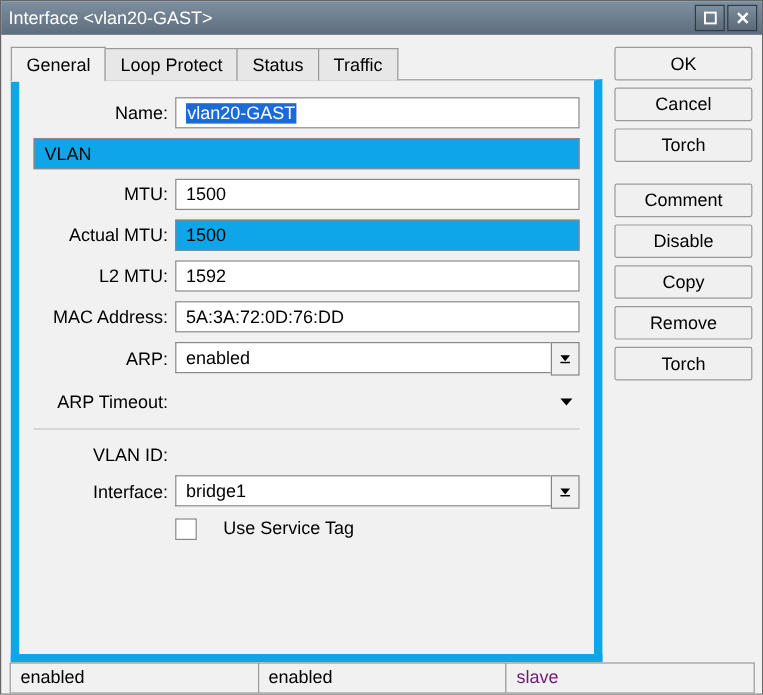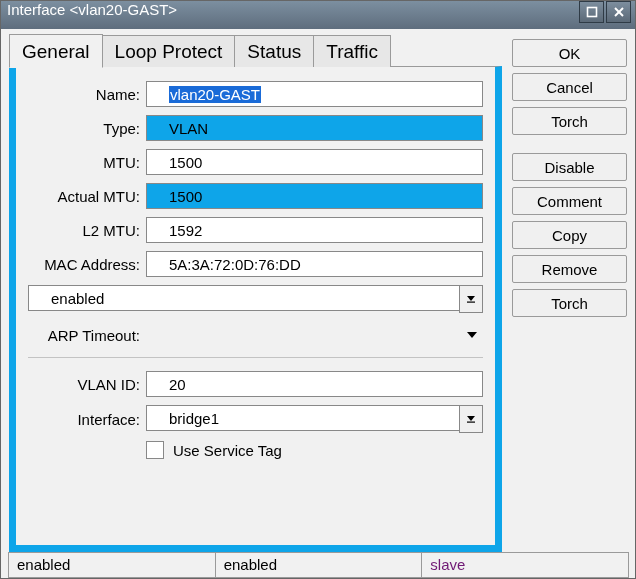"Interface <vlan20-GAST>" .titlebar { align-items: flex-start -> center }
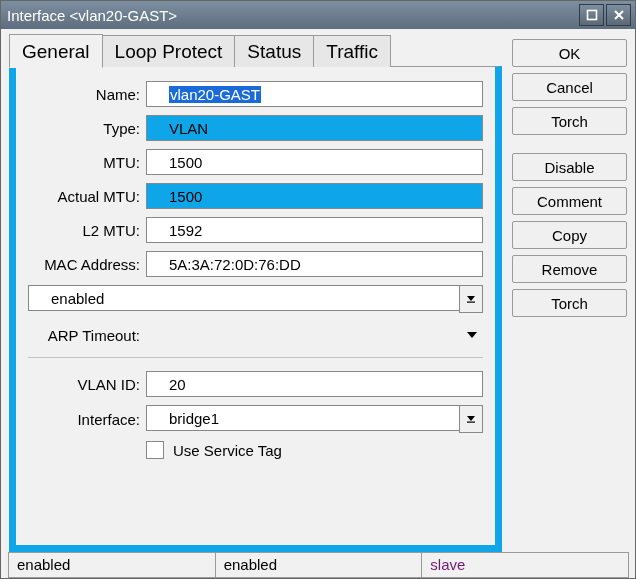"General" .tab { font-size: 19px -> 15px }
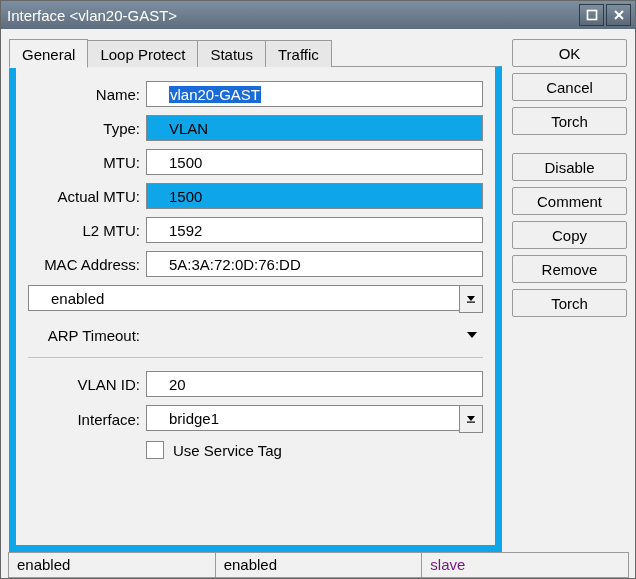"vlan20-GAST" .tx { padding: 2px 22px -> 2px 8px }
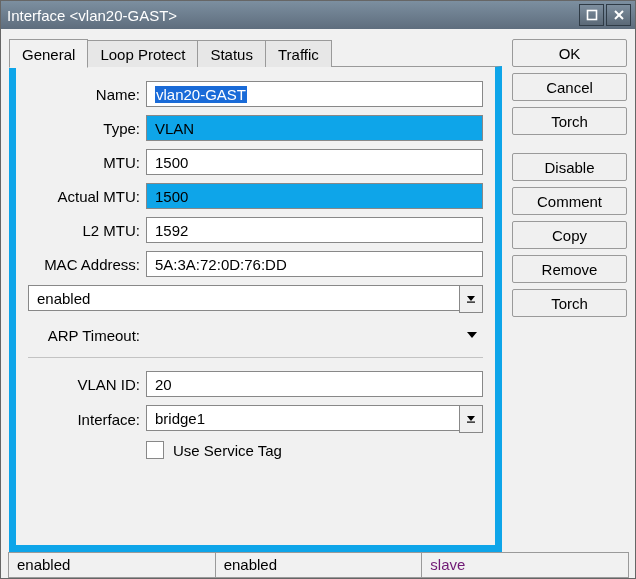"Type:" div.lbl { html: <div>Type:</div> -> none }
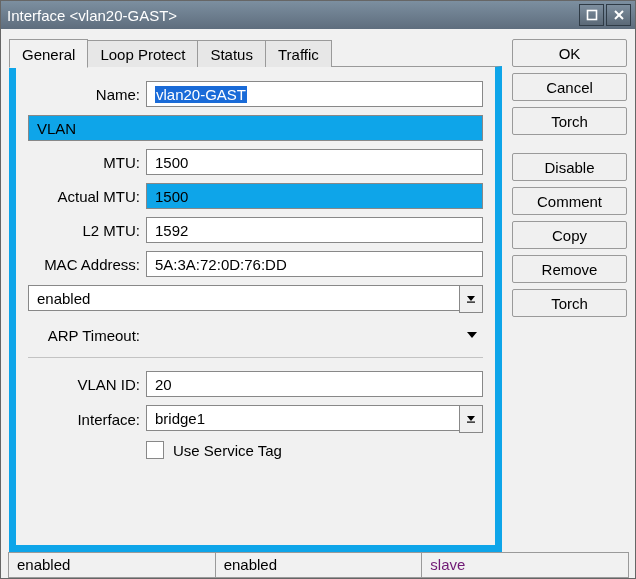"Disable" button.side-btn { order: before "Comment" -> after "Comment" }
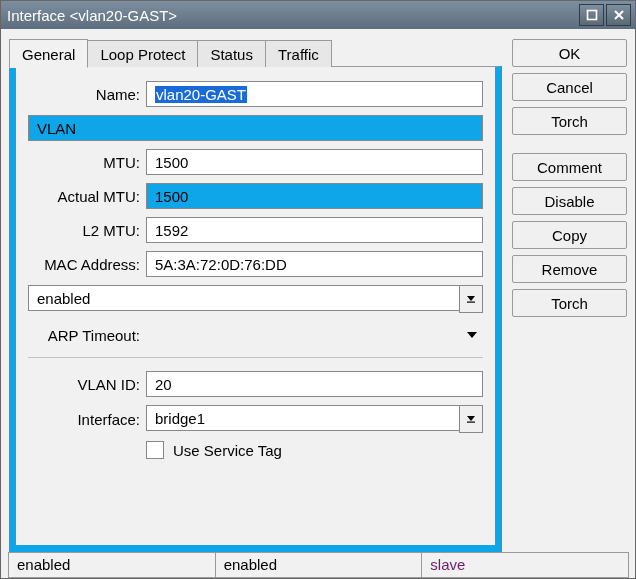"ARP:" div.lbl { html: none -> <div>ARP:</div> }
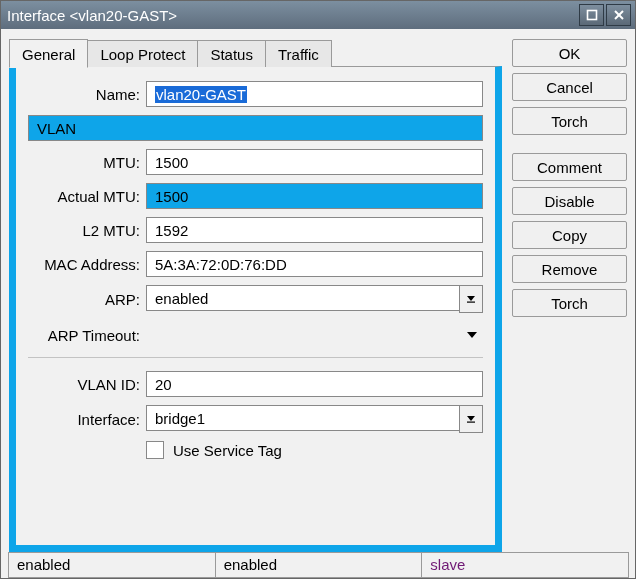"20" div.field { html: <div> <input> </div> -> none }
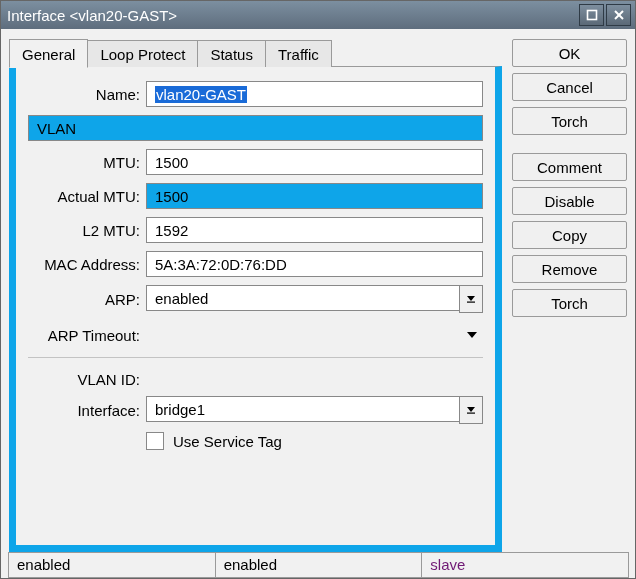"Use Service Tag" .chk-row { align-items: center -> none; gap: 9px -> 22px }
